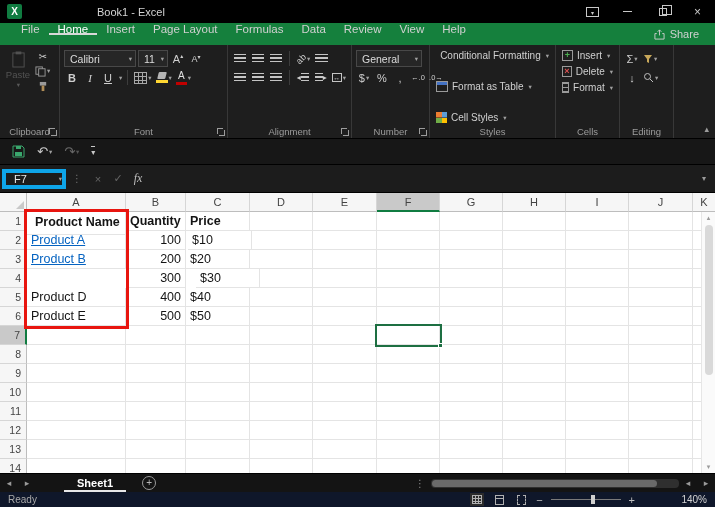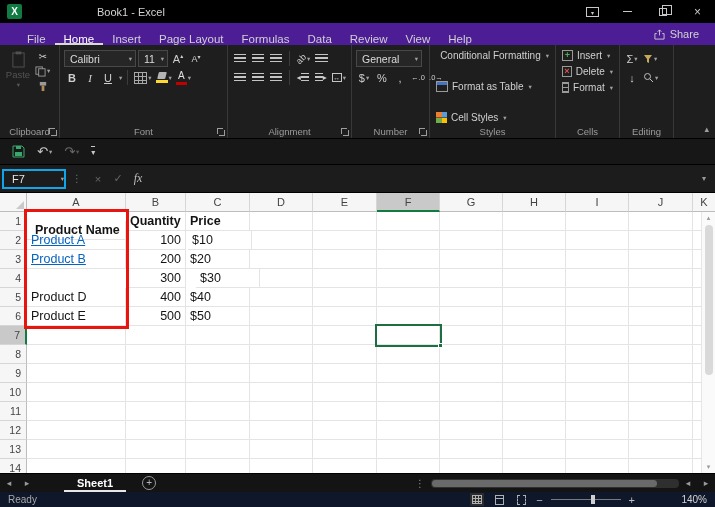"File" .menubar { align-items: flex-end -> flex-start; background: #4c1d95 -> #15803d; padding-left: 18px -> 12px }
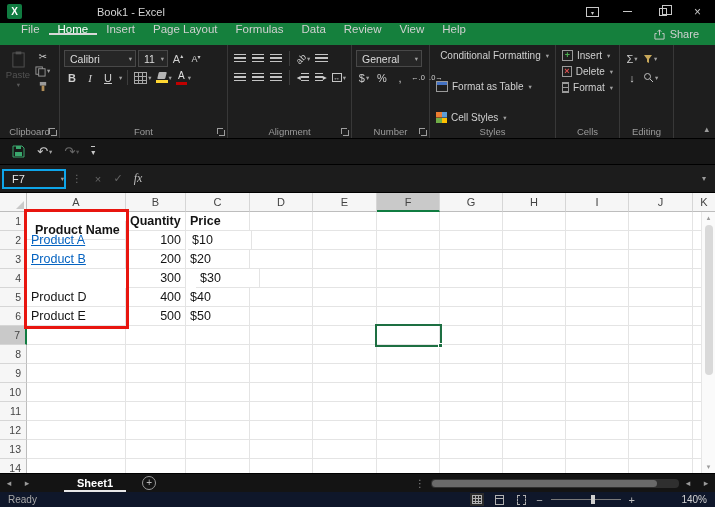"F7" .name-box { border: 2px solid #0ea5e9 -> 4px solid #0ea5e9 }
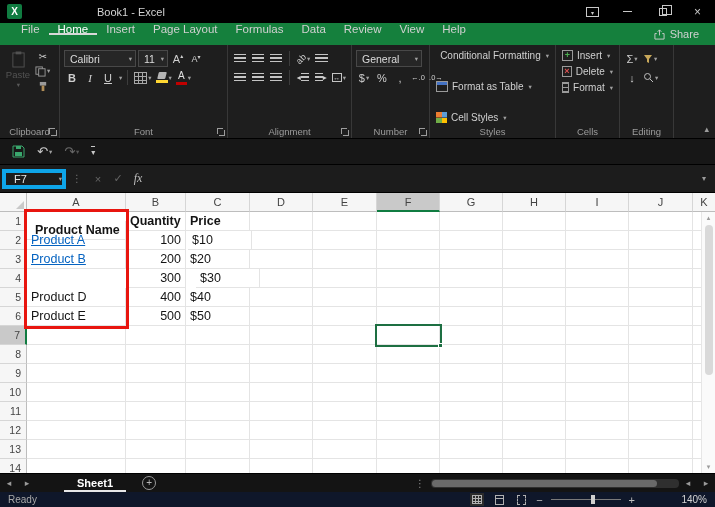"Product Name" div.cell { height: 19px -> 25px; top: 28px -> 17px }
